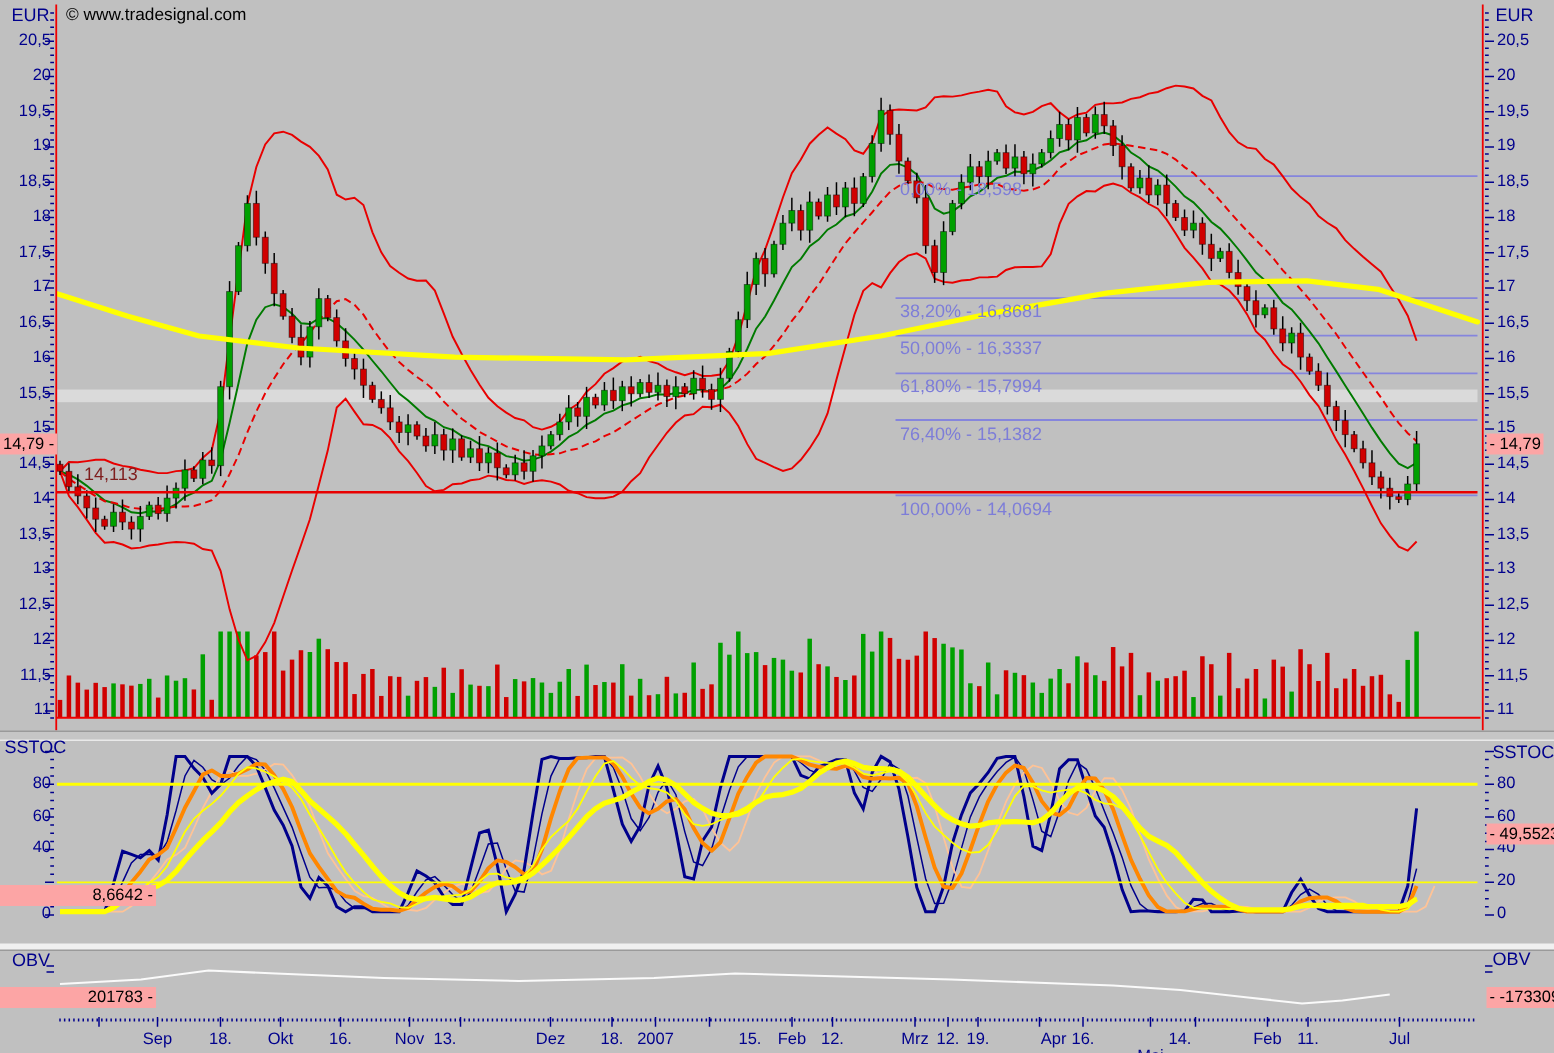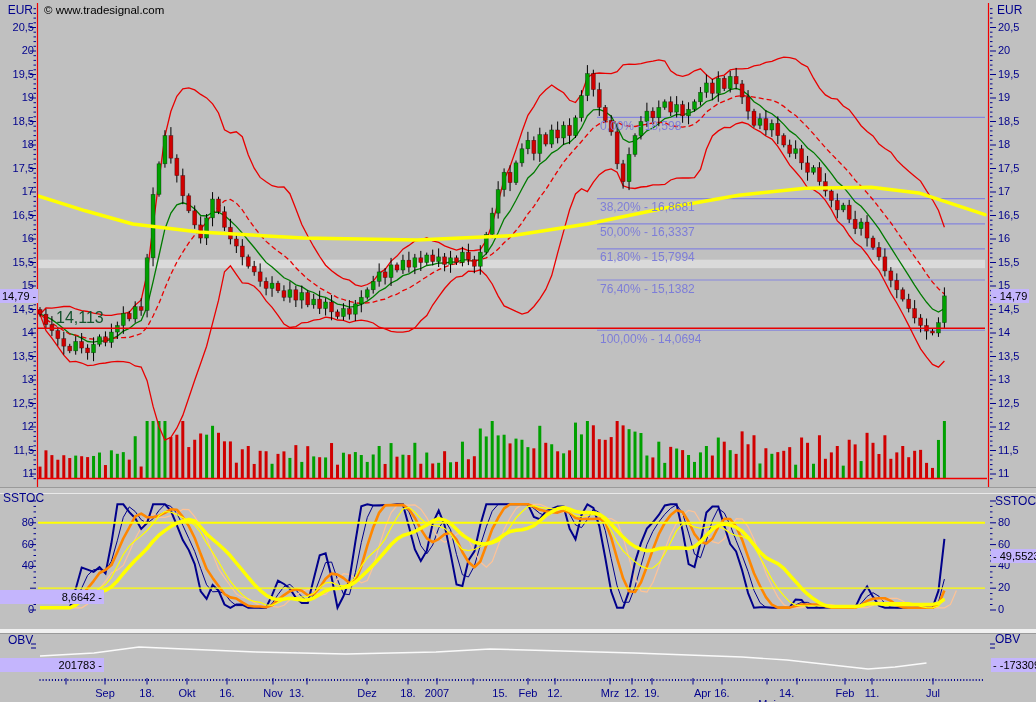"14,79 -" .val { background: #c4b5fd -> #fca5a5 }
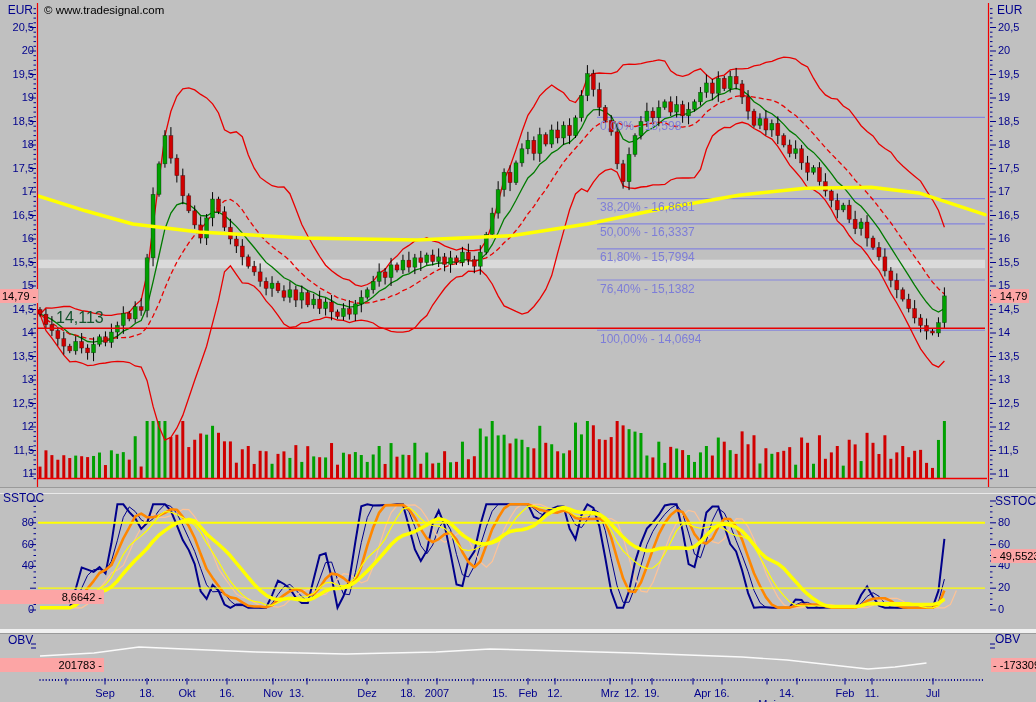"14,113" .alert-lbl { color: #14532d -> #7f1d1d; font-size: 16px -> 12px }
